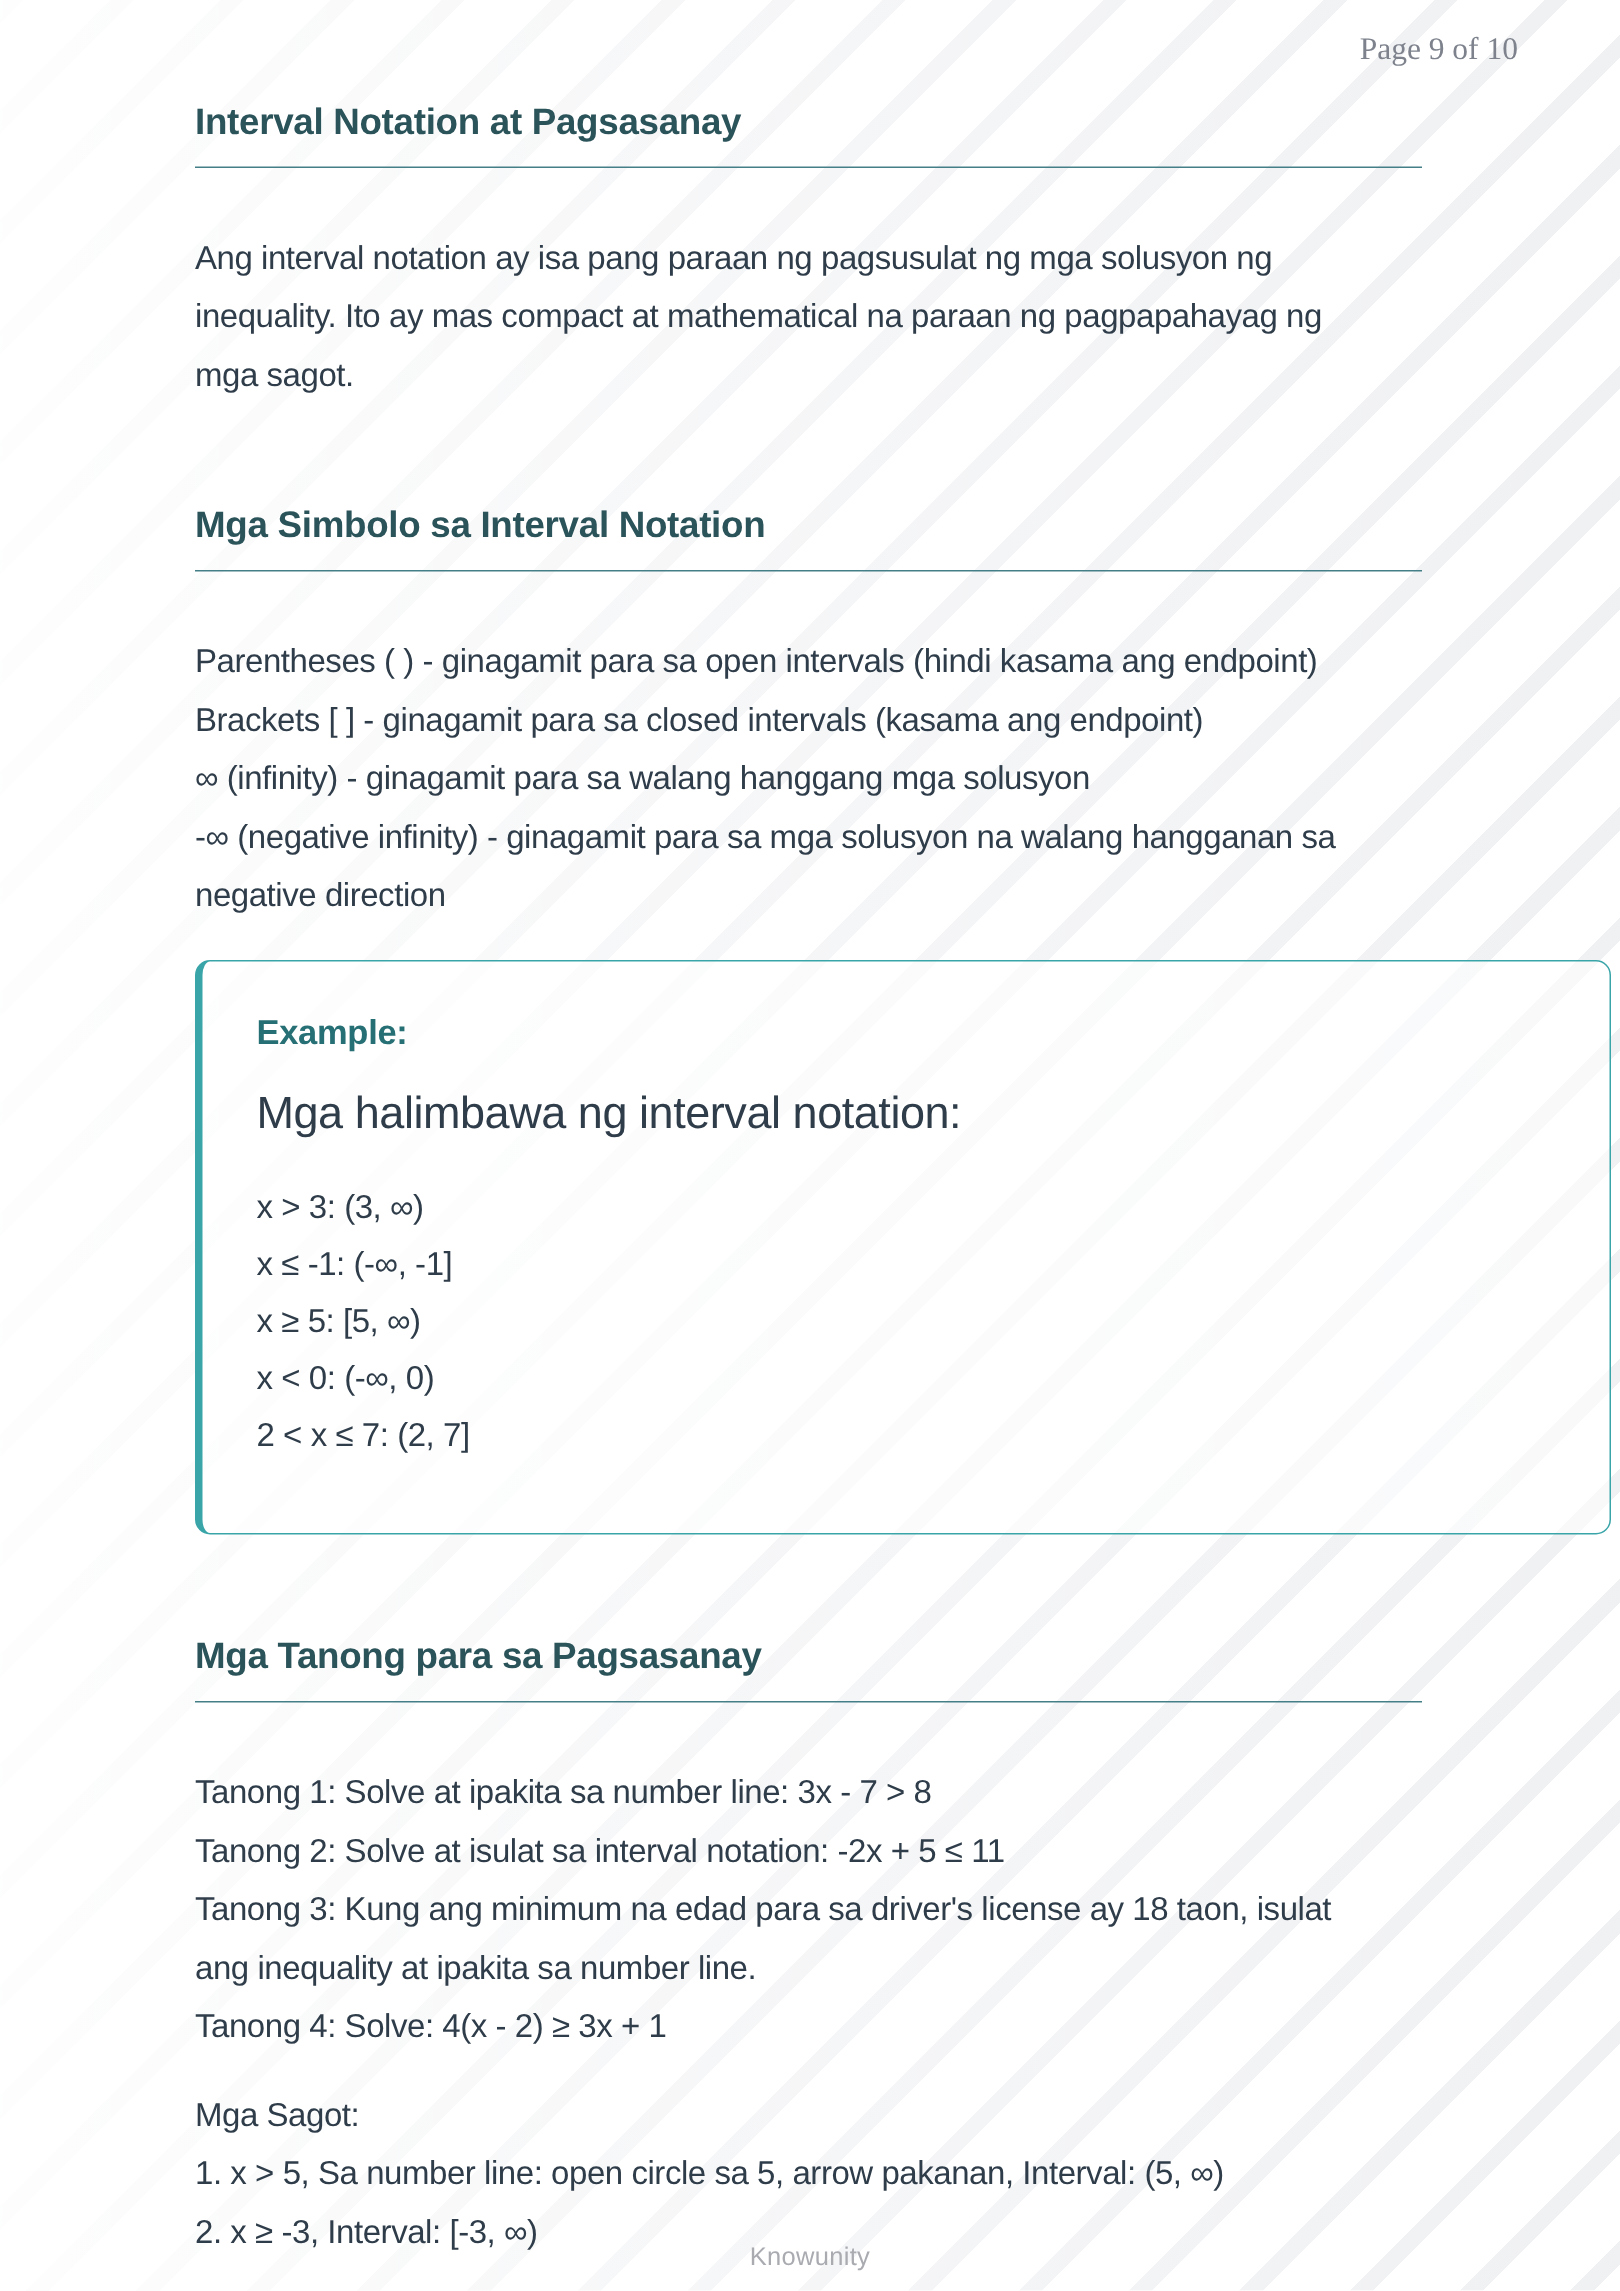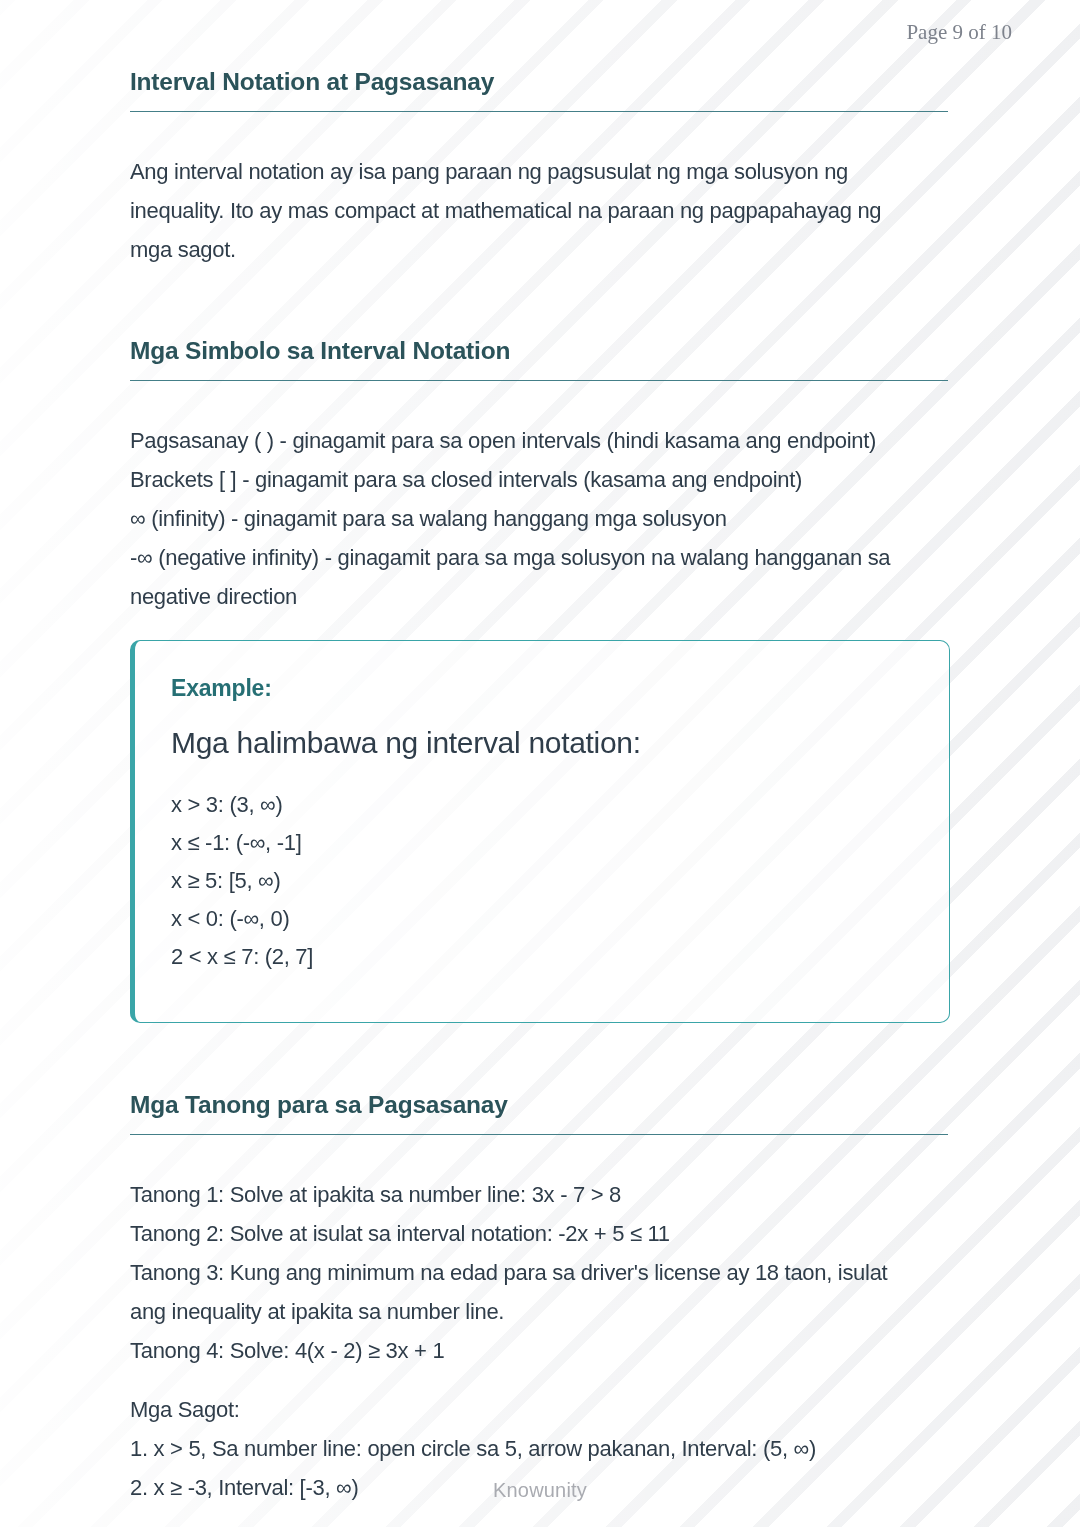"Pagsasanay ( ) - ginagamit" div.body-line { text: Pagsasanay -> Parentheses }
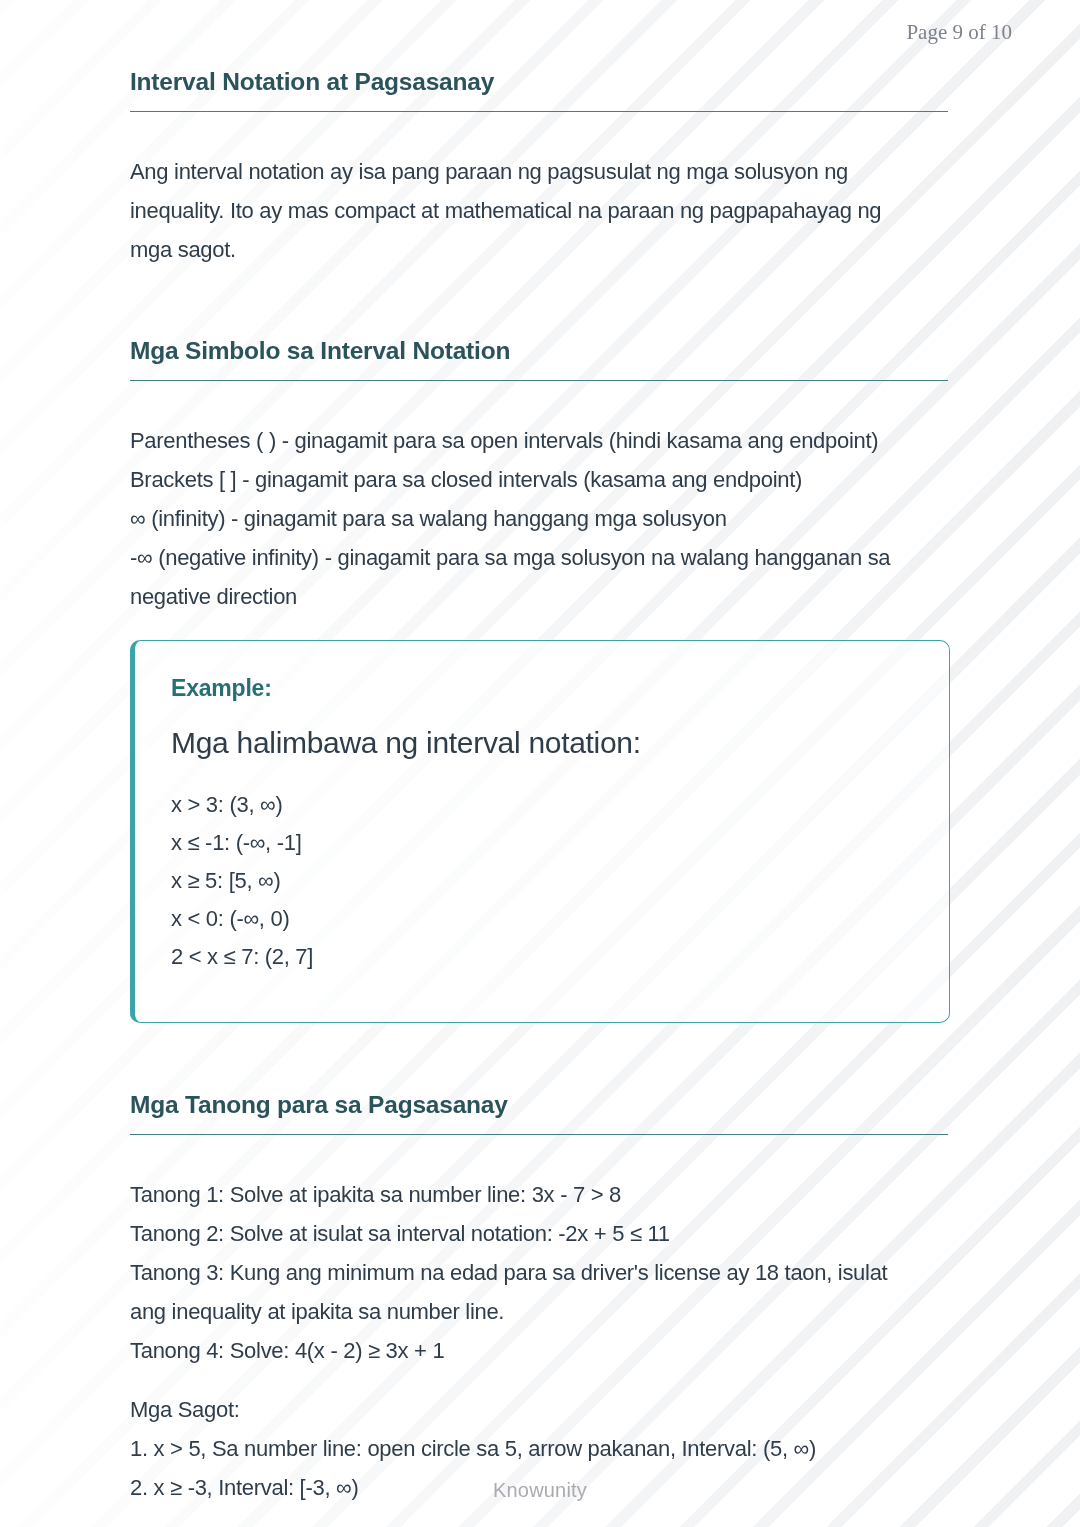"Example:" .example-box { width: 820px -> 944px }
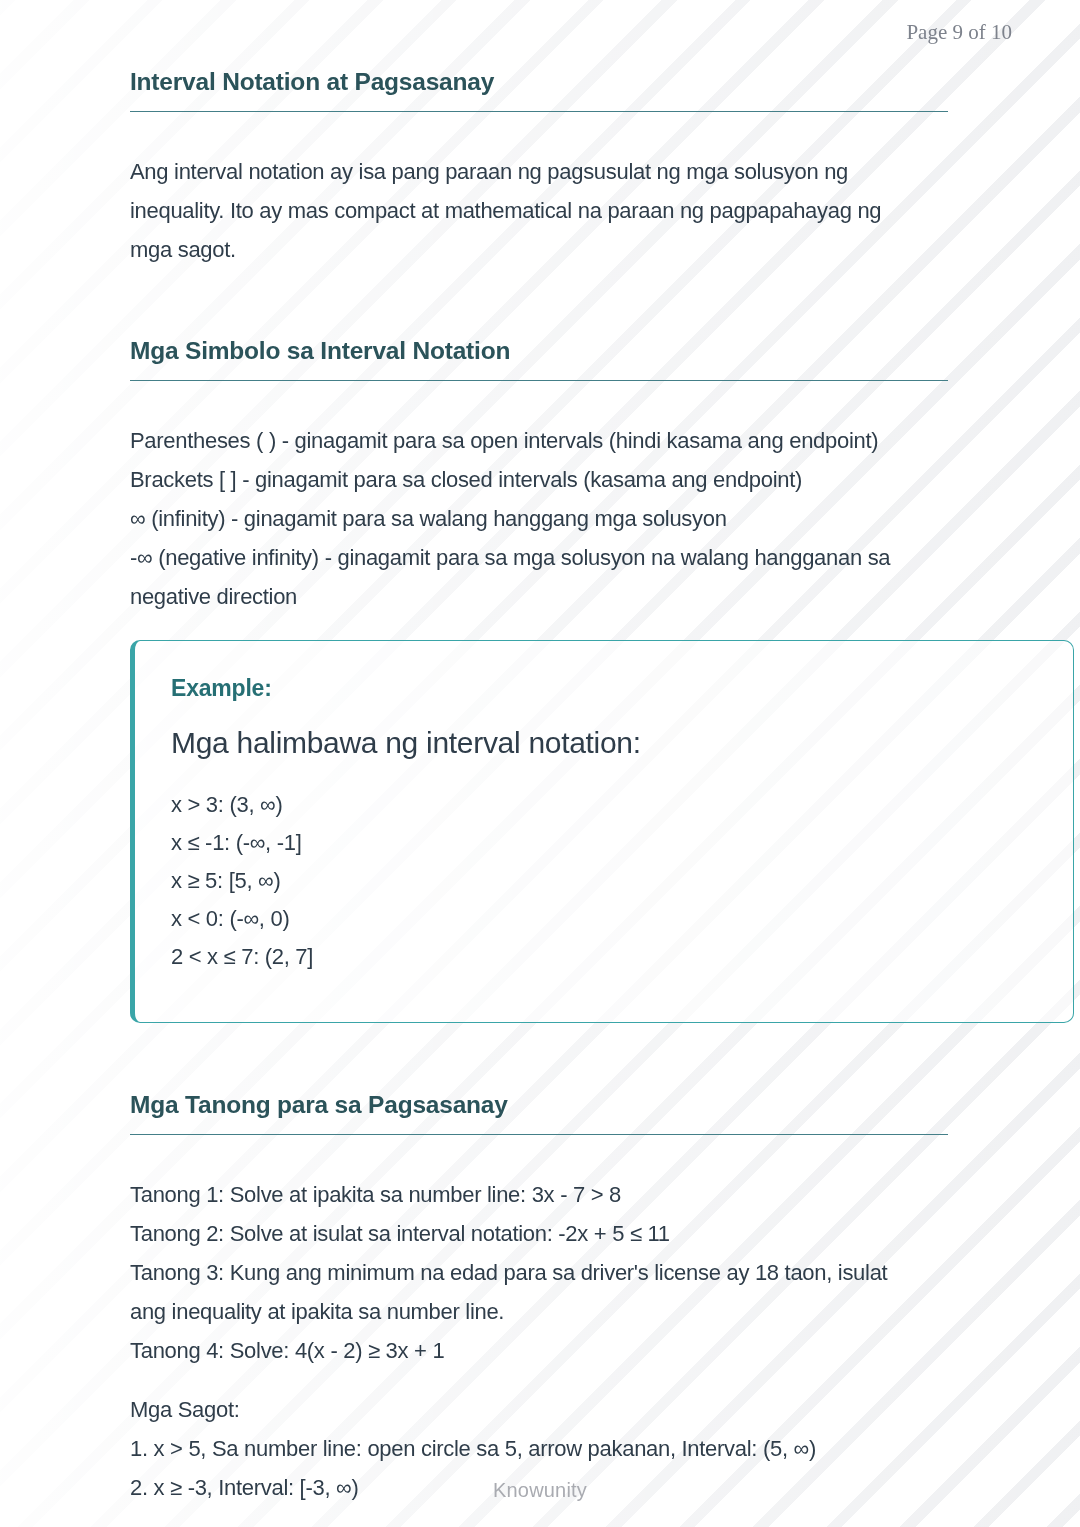"Knowunity" .footer { bottom: 25px -> 12px; font-size: 20px -> 17px }
